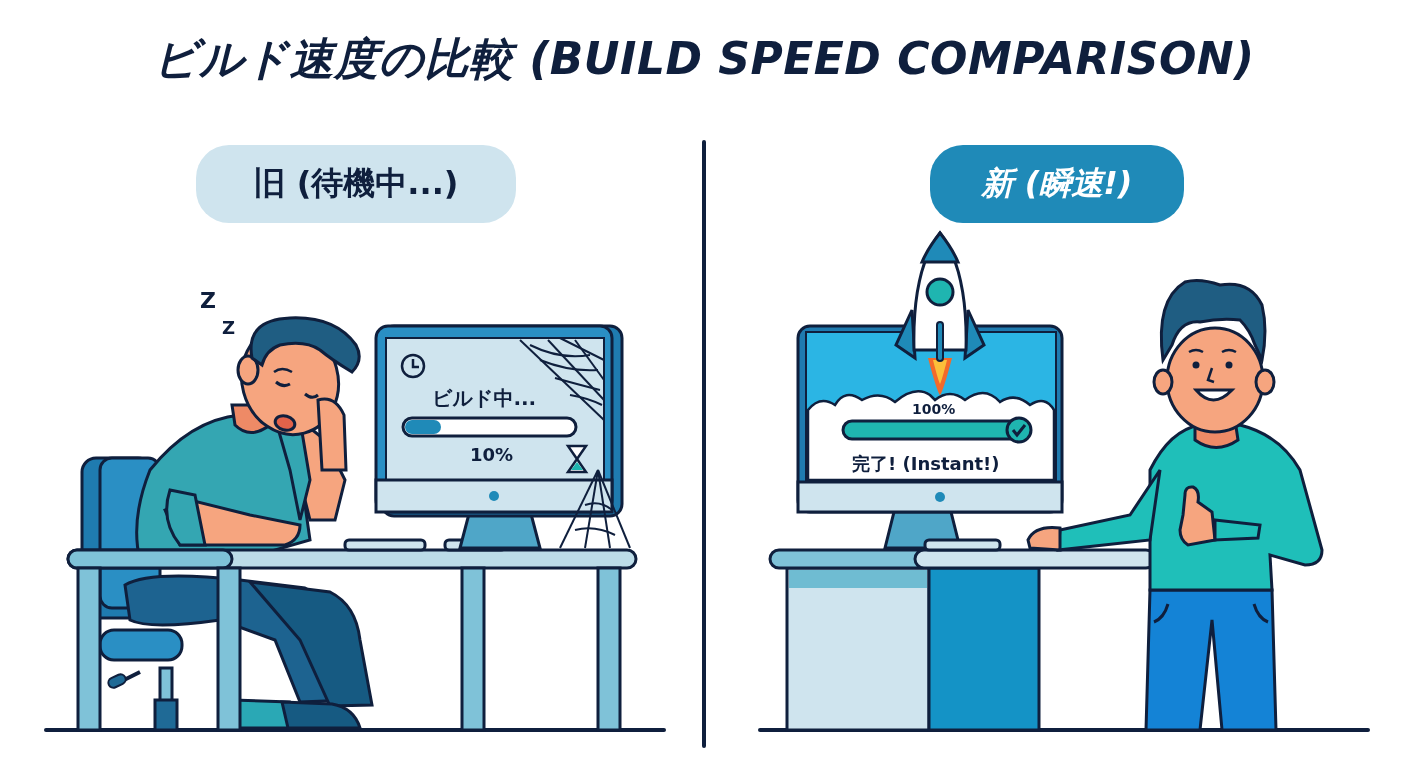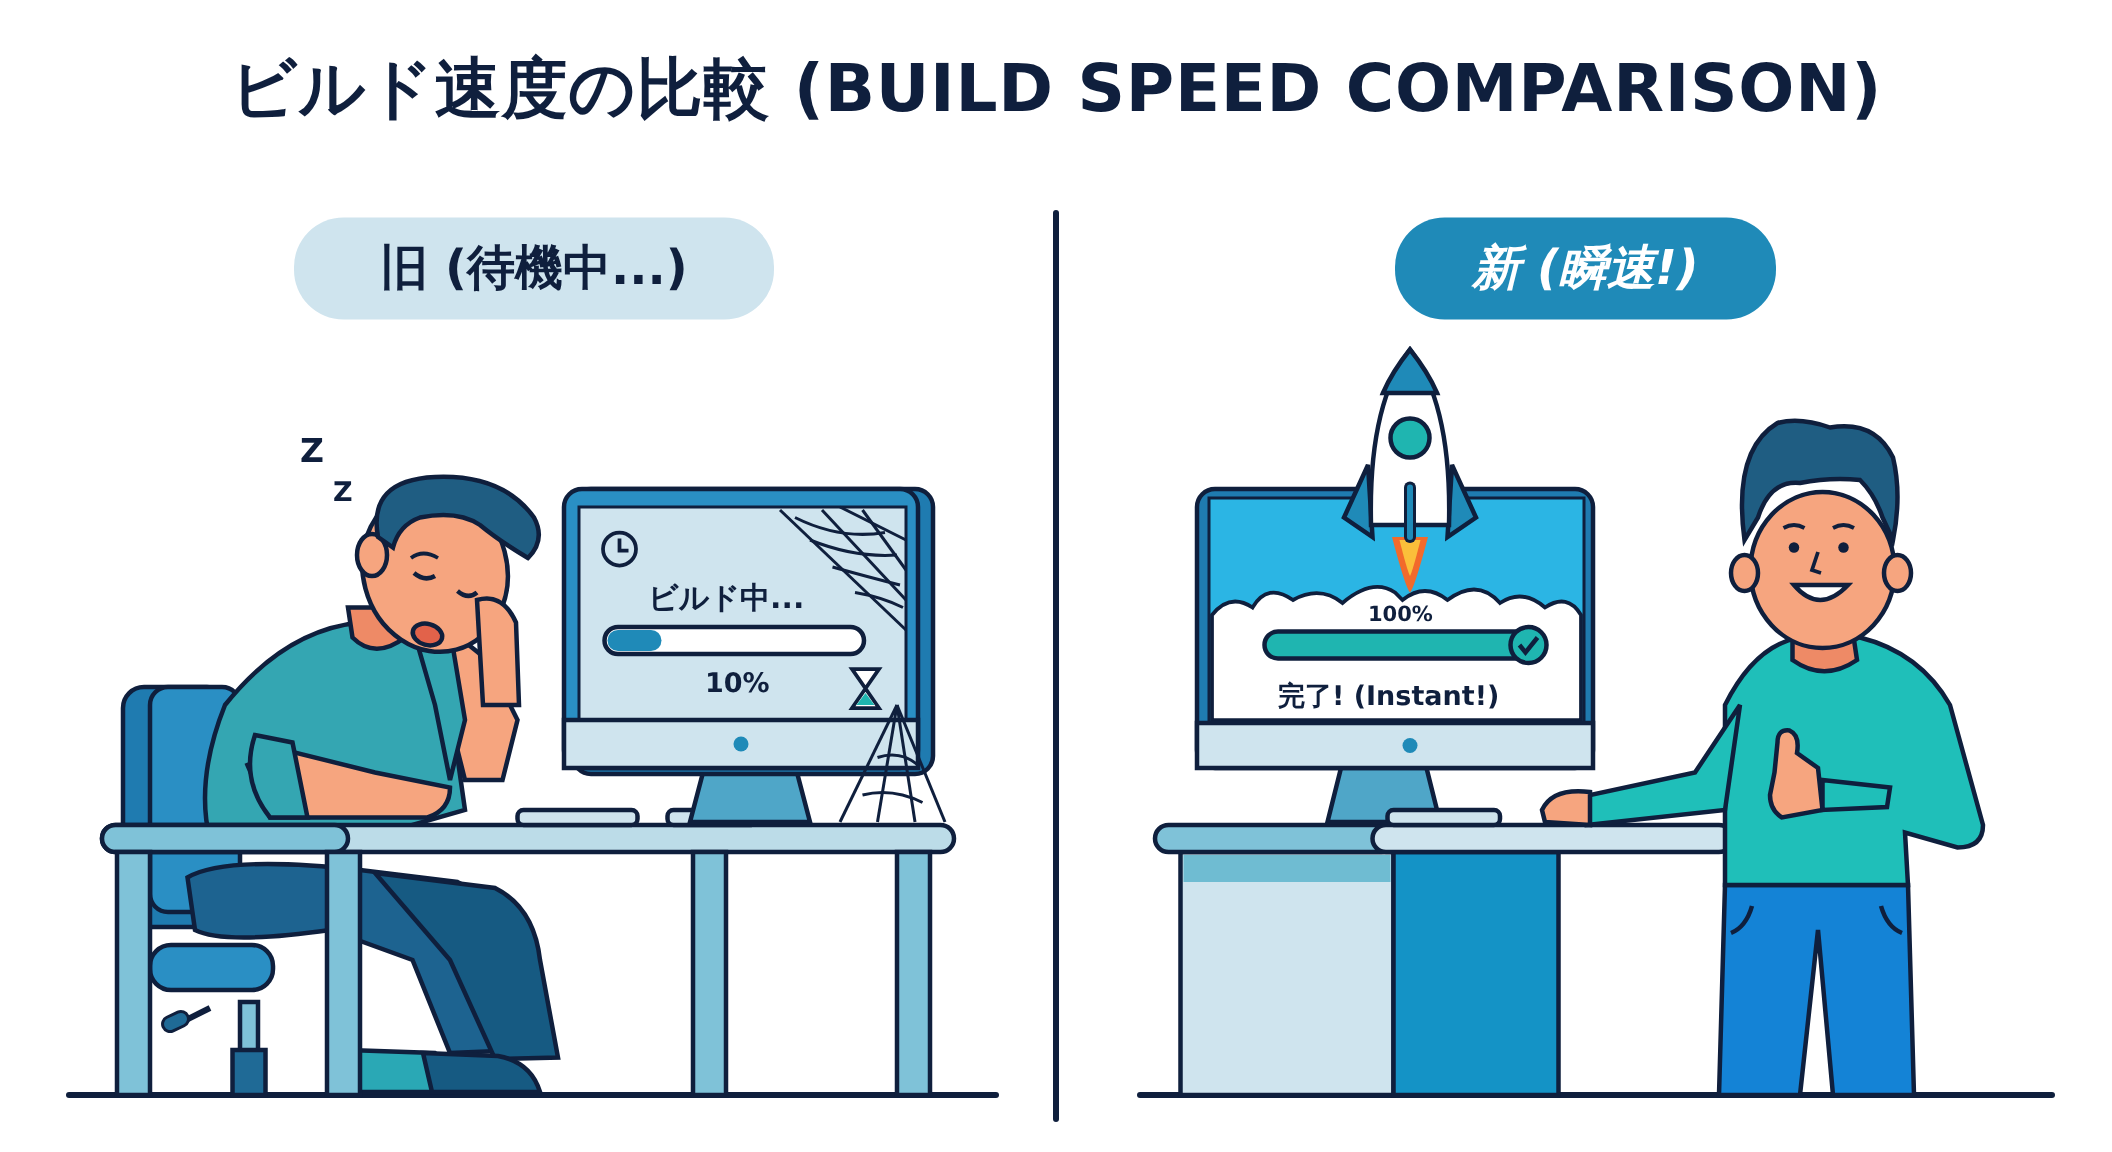"ビルド速度の比較 (BUILD SPEED COMPARISON)" .title { font-style: none -> italic }
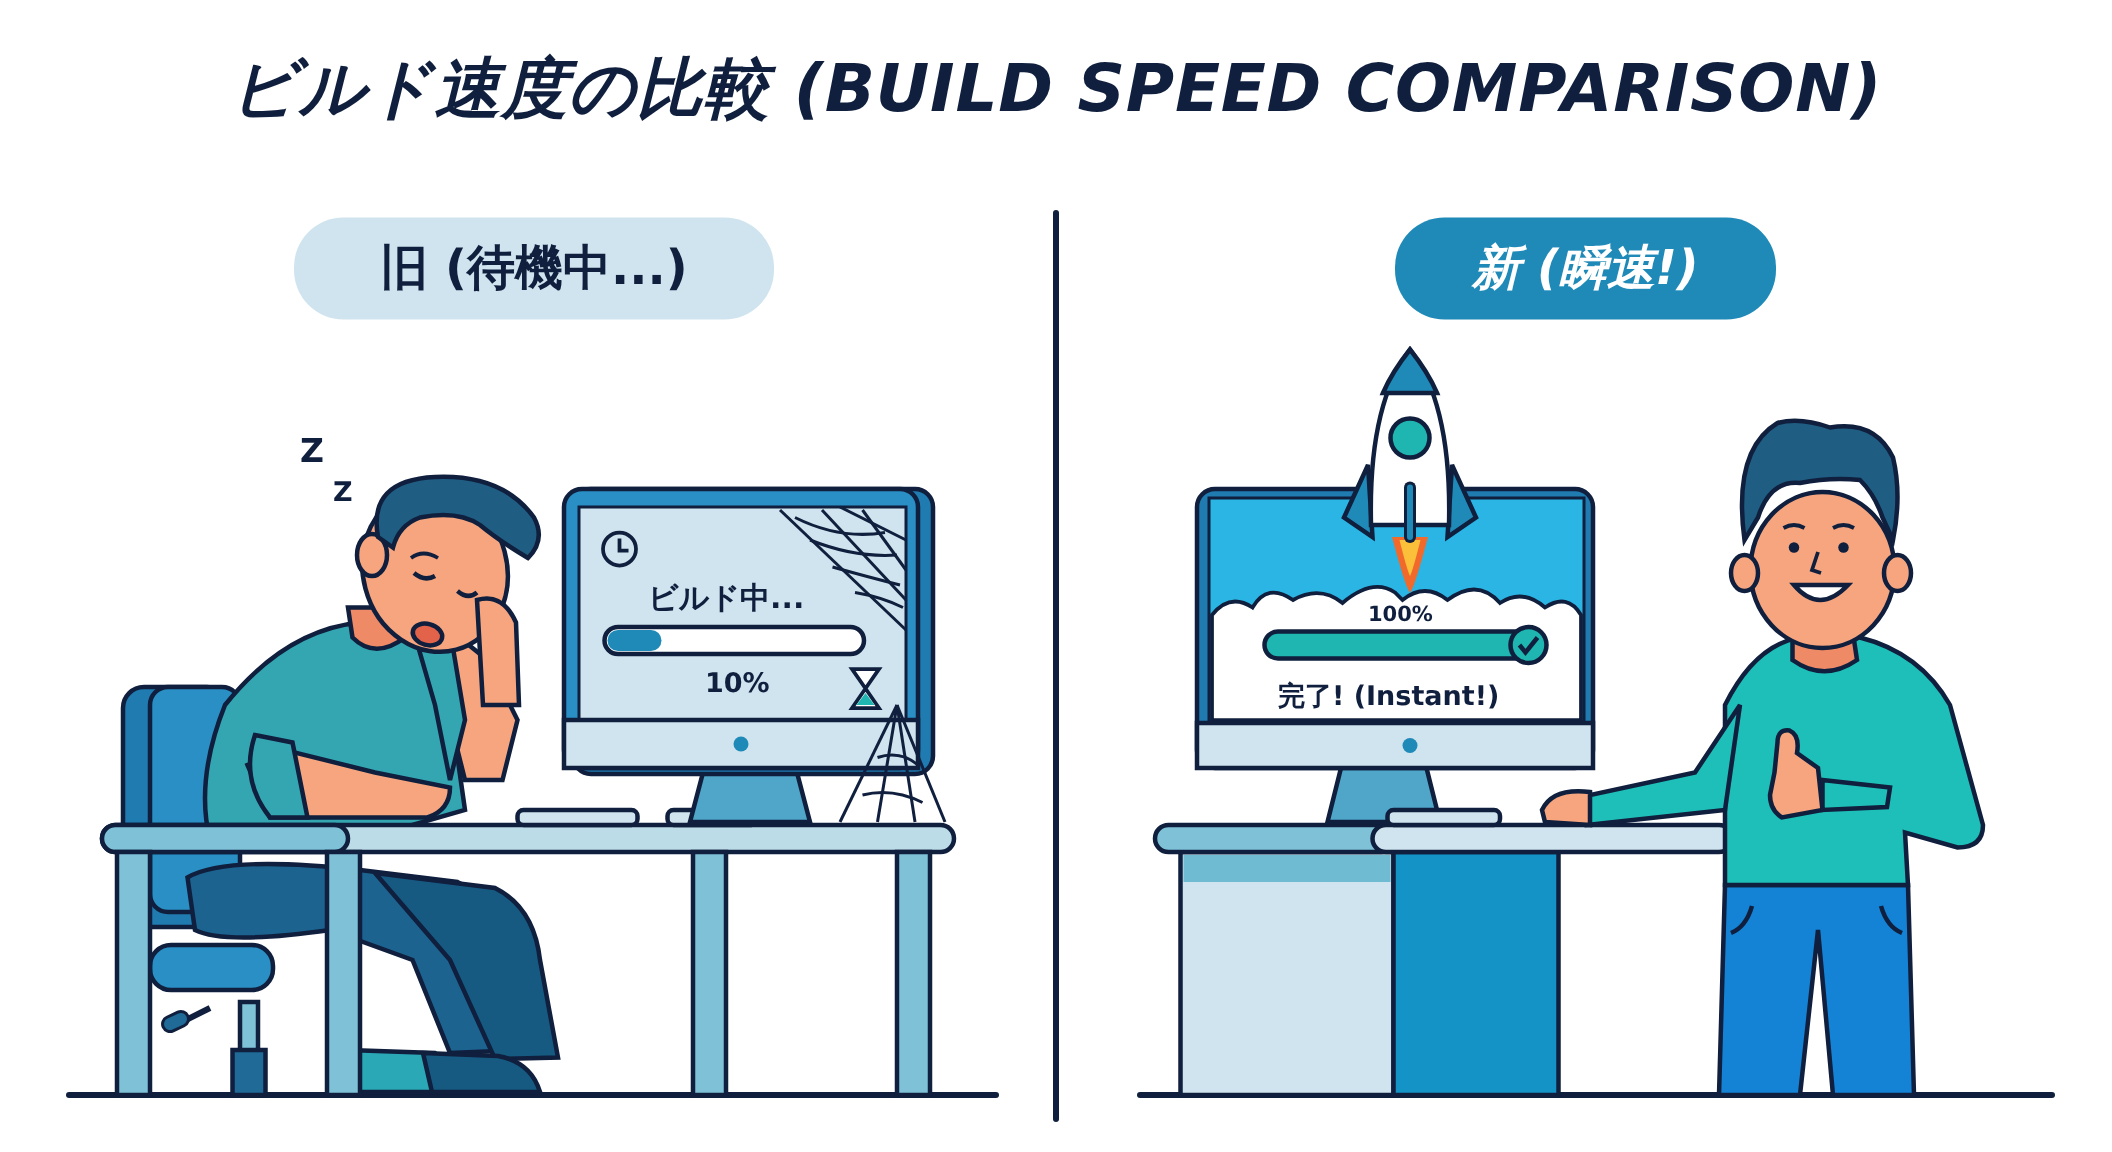"旧 (待機中...)" .pill { height: 68px -> 78px }
